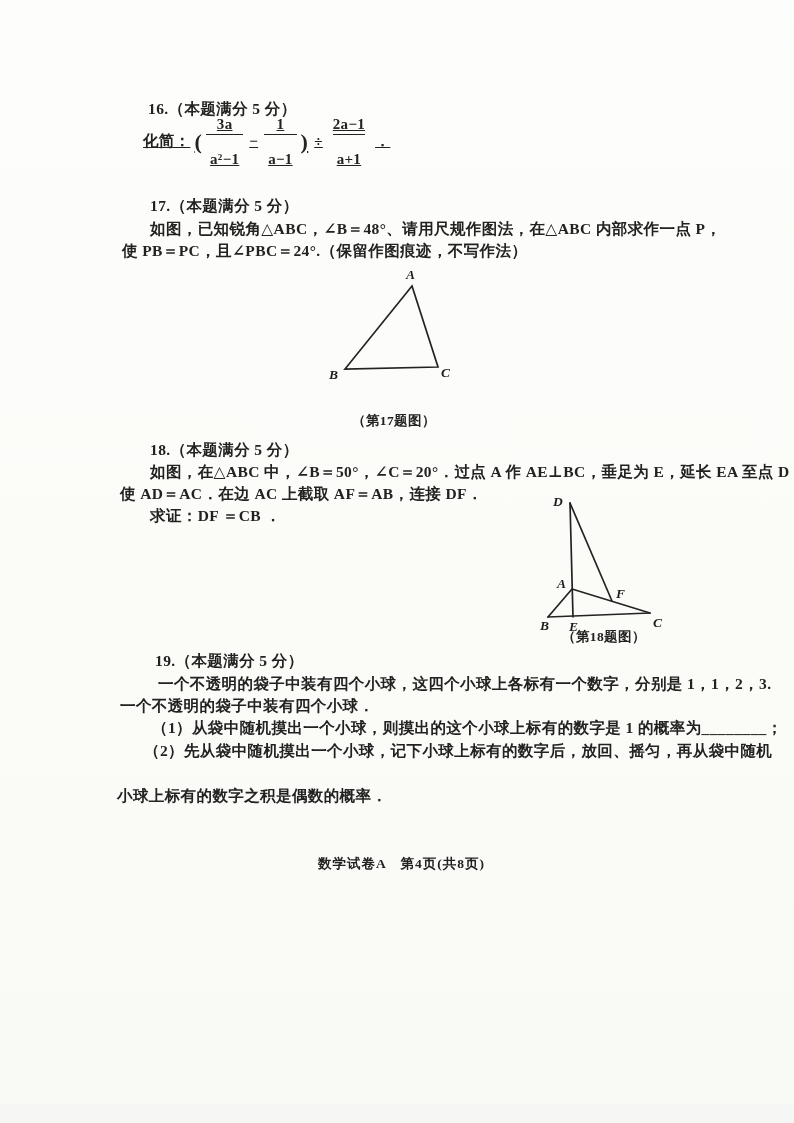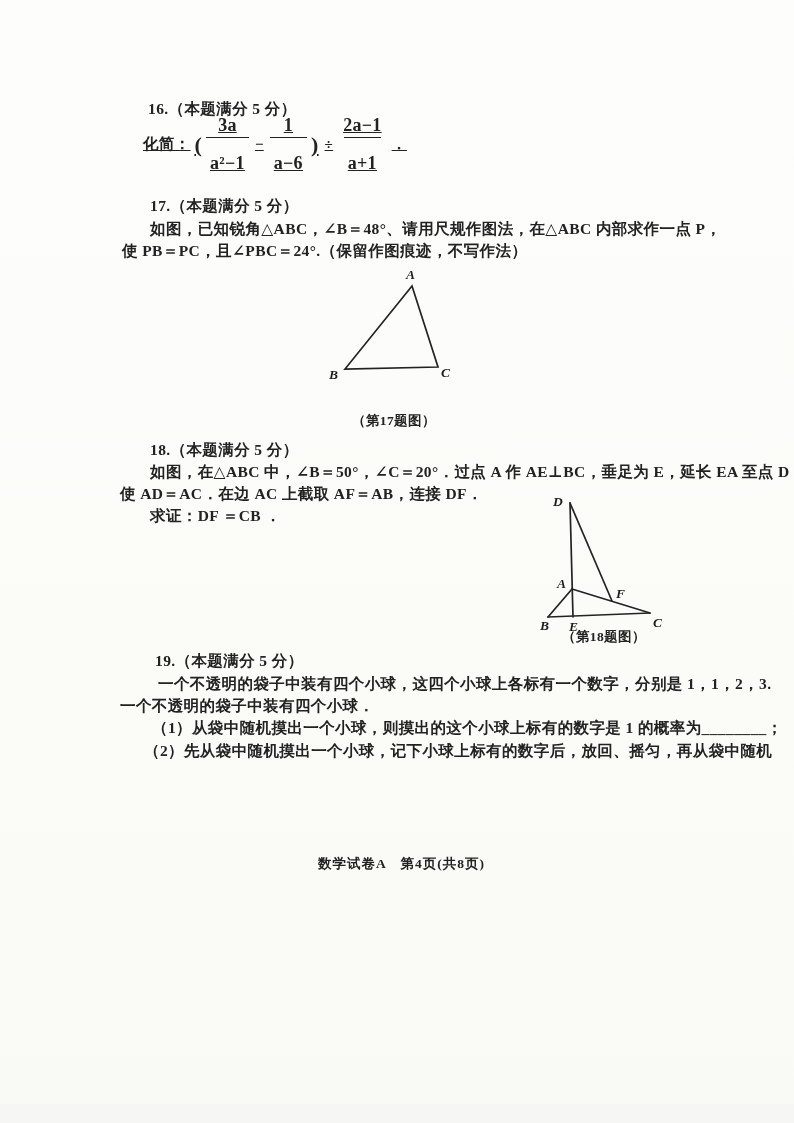"3a" .frac { font-size: 18px -> 15px }
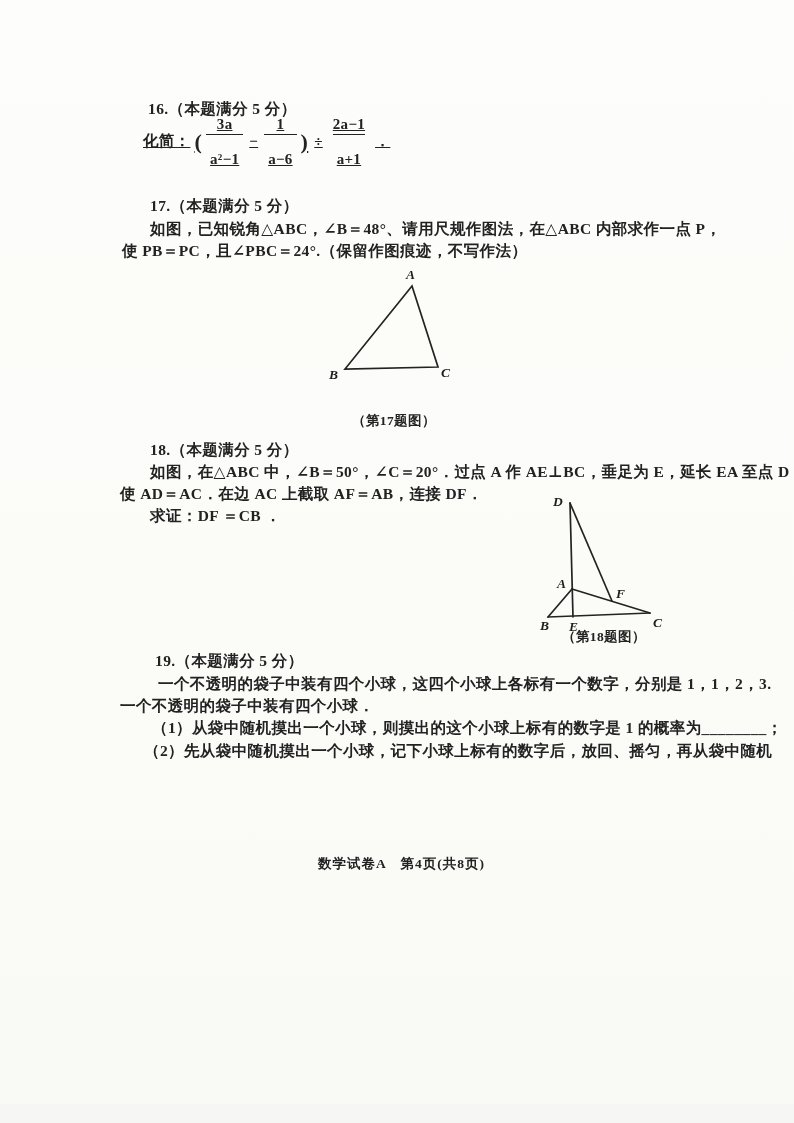"a−6" span.den { text: 6 -> 1 }
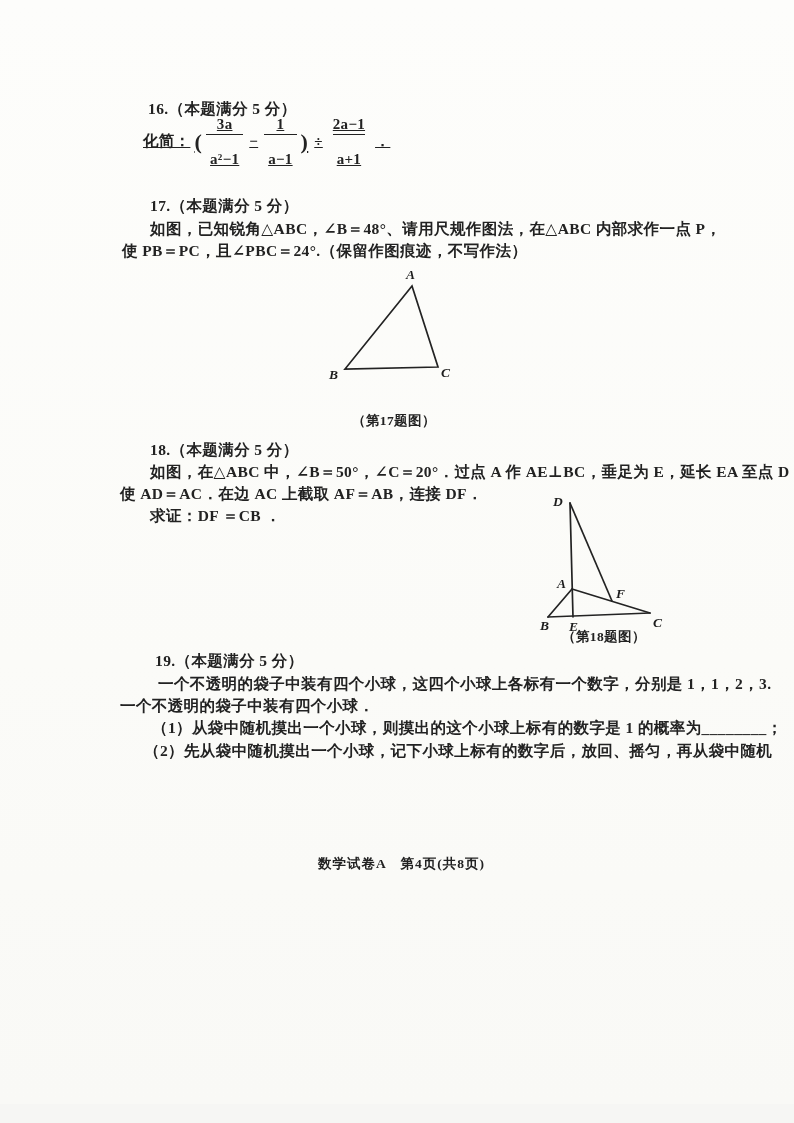"小球上标有的数字之积是偶数的概率．" div.t { html: none -> <div>小球上标有的数字之积是偶数的概率．</div> }
